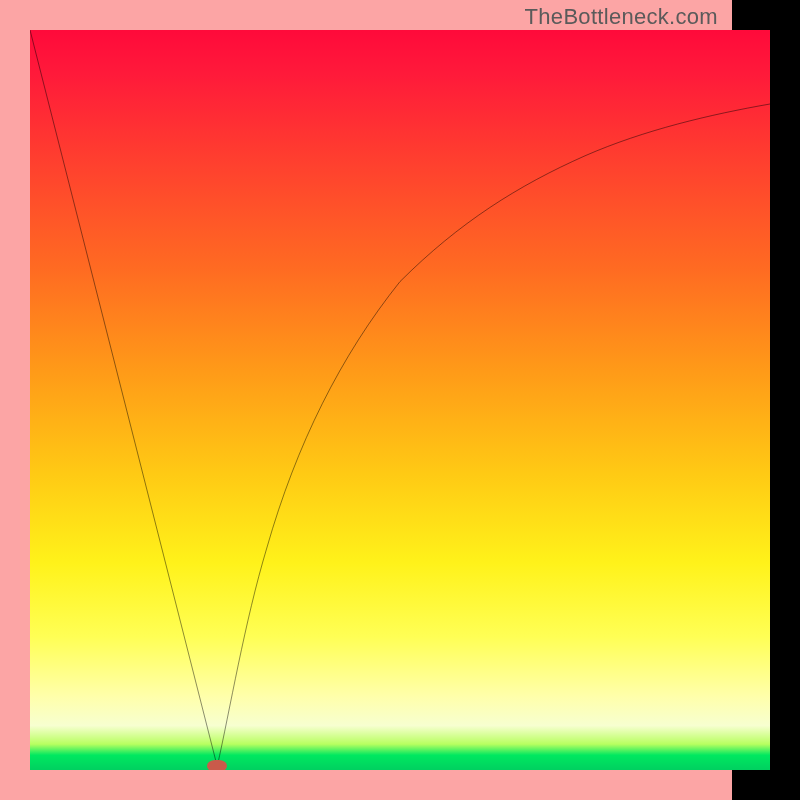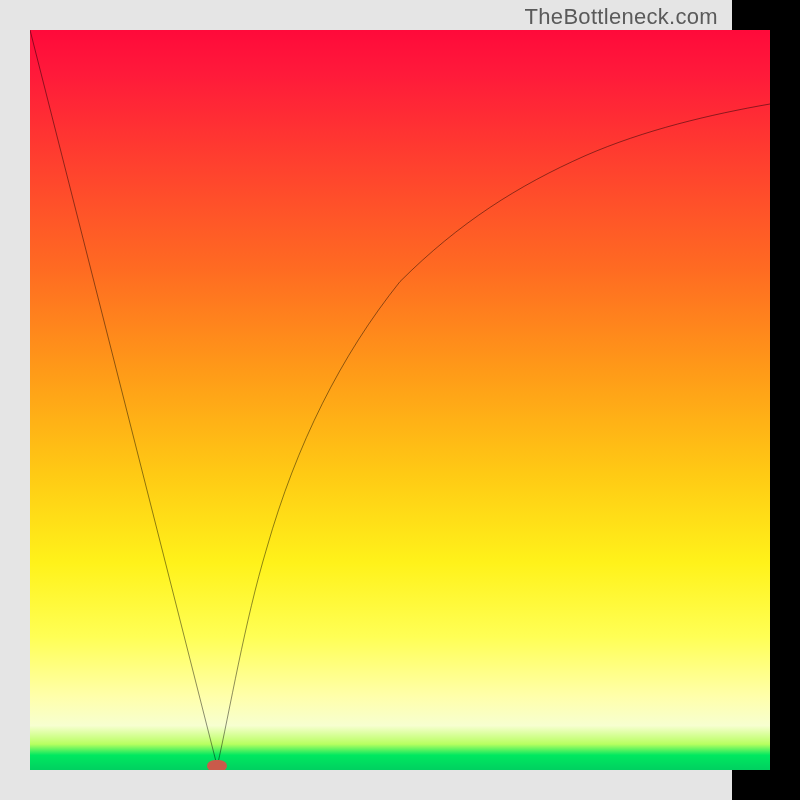"TheBottleneck.com" .frame { background: #e5e5e5 -> #fca5a5 }
